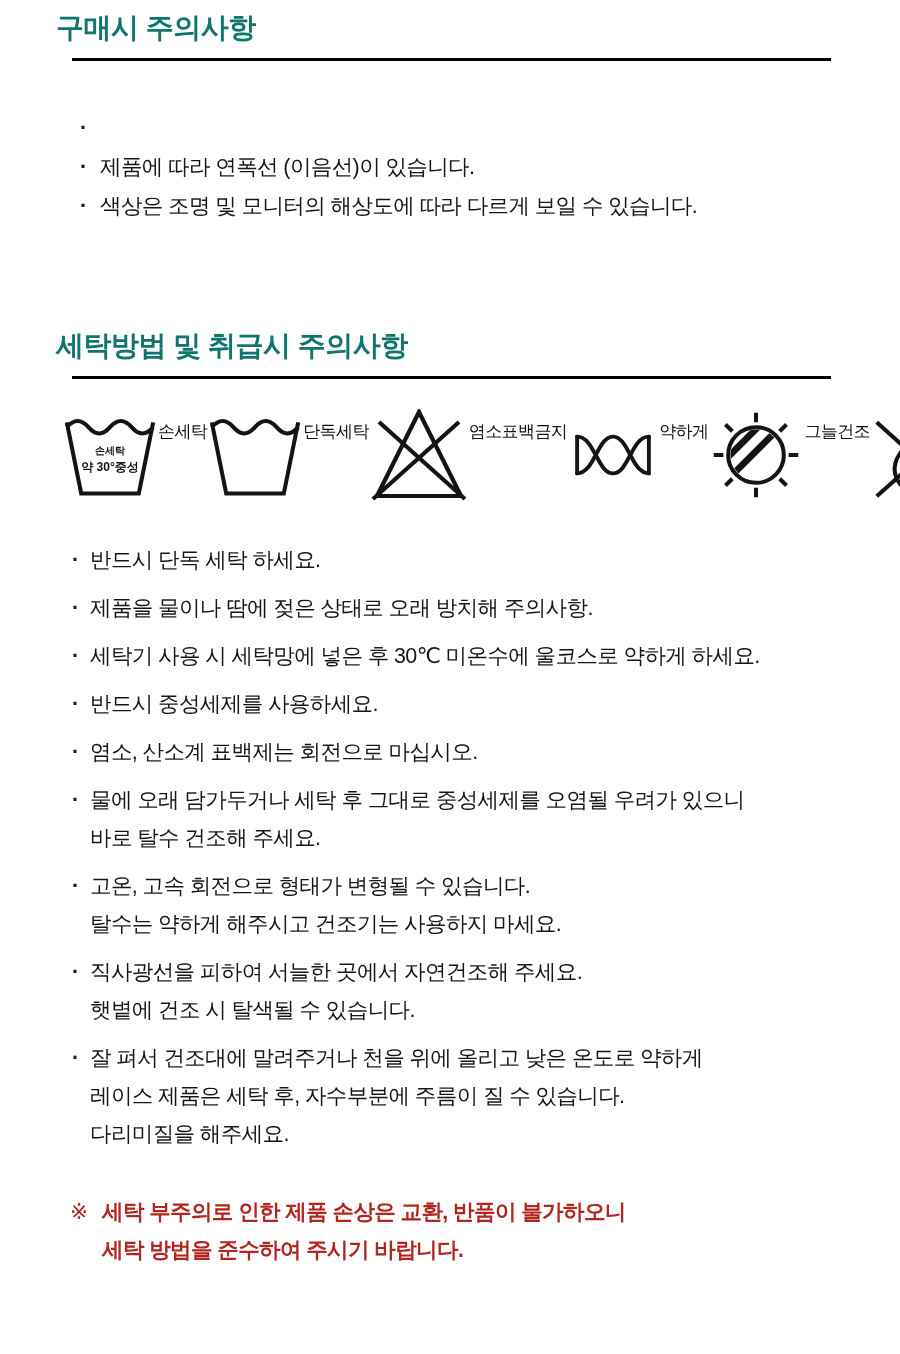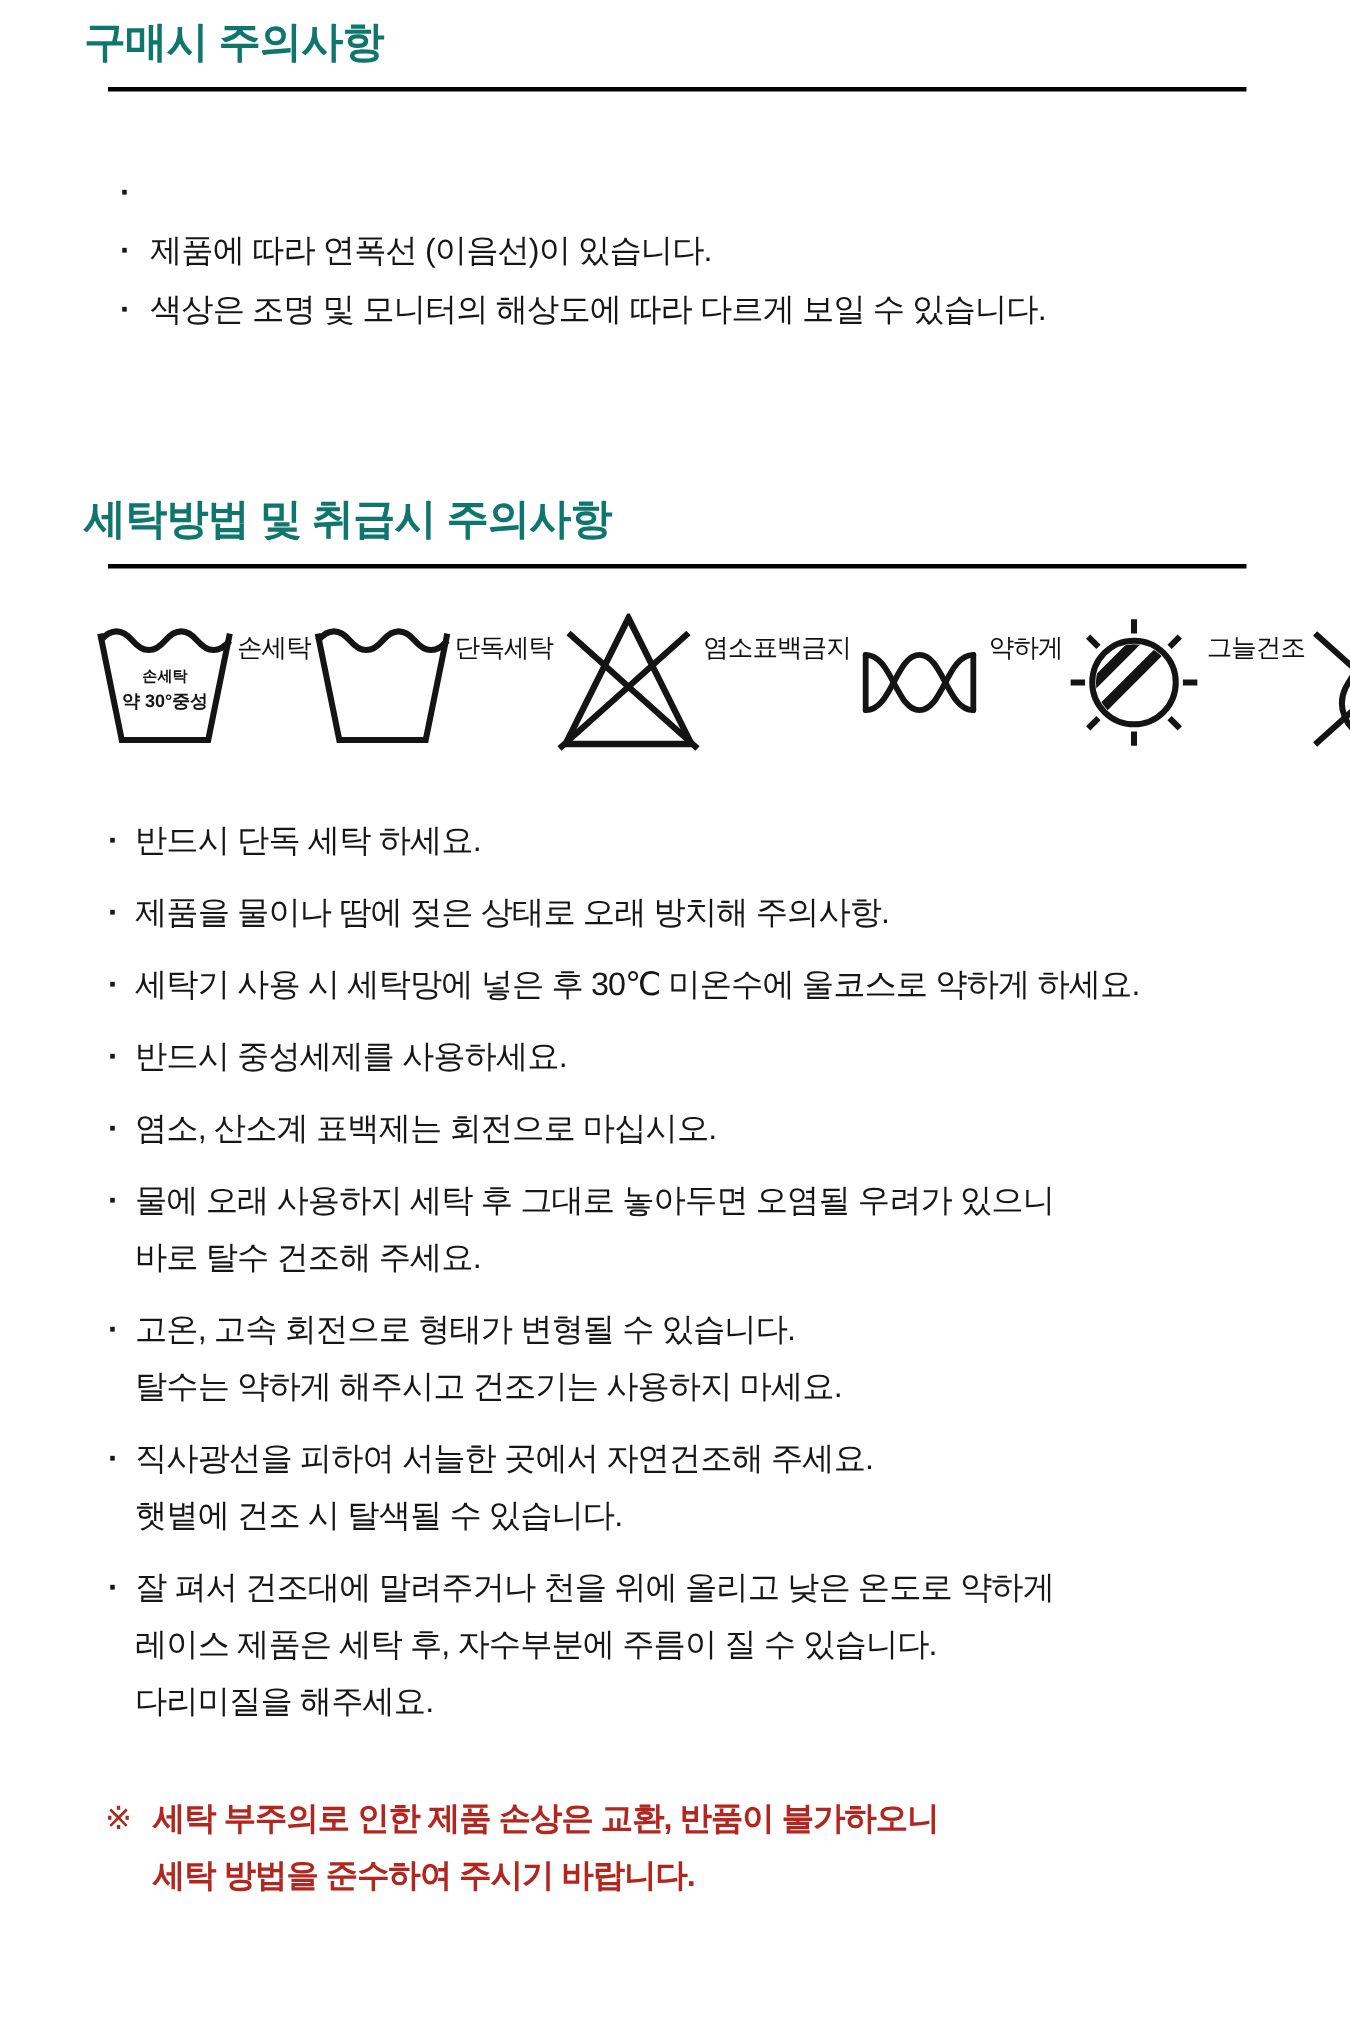"물에 오래 사용하지 세탁 후" div { text: 사용하지 세탁 후 그대로 놓아두면 -> 담가두거나 세탁 후 그대로 중성세제를 }
